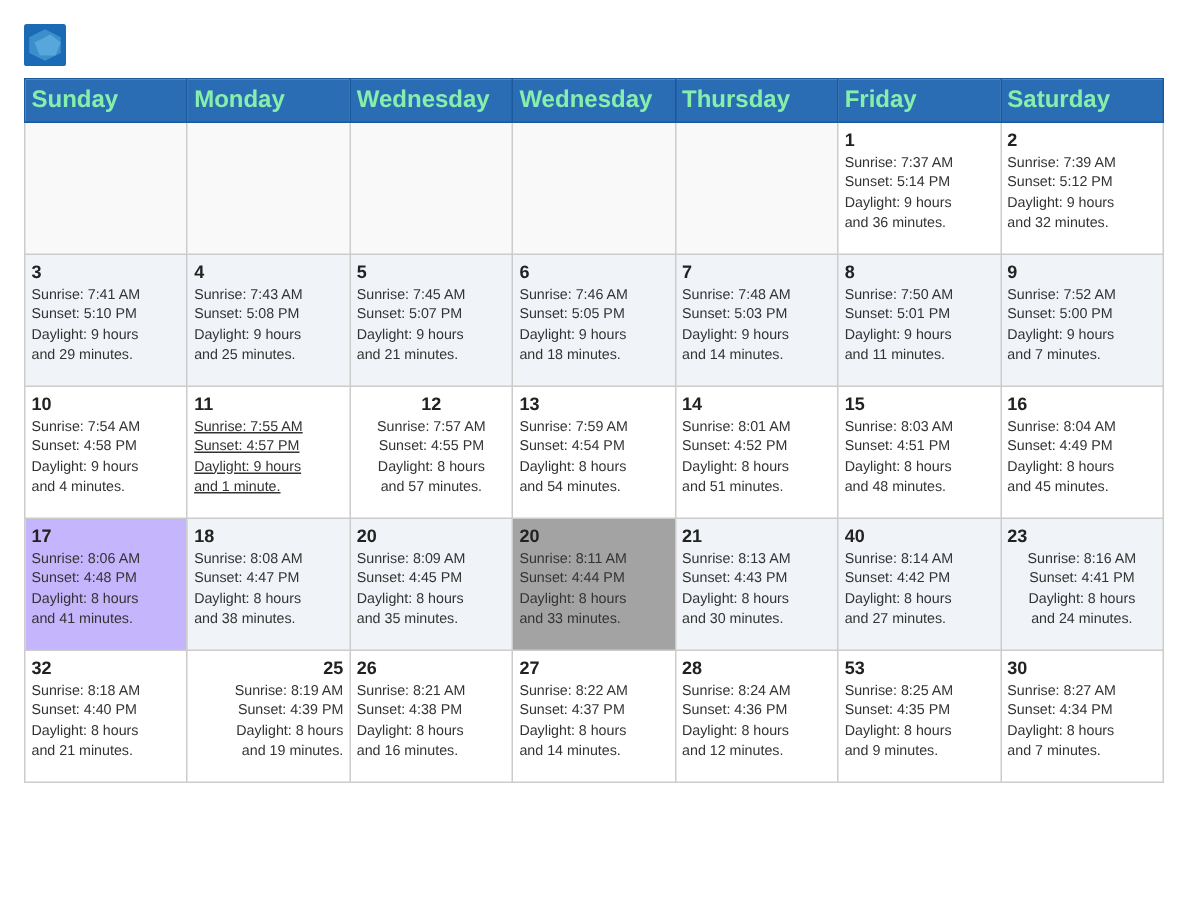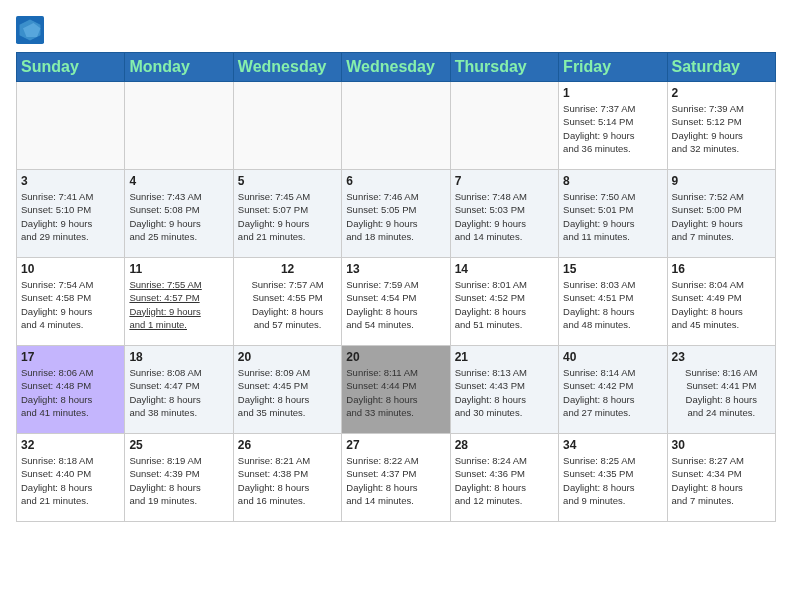"25" td { text-align: none -> right }
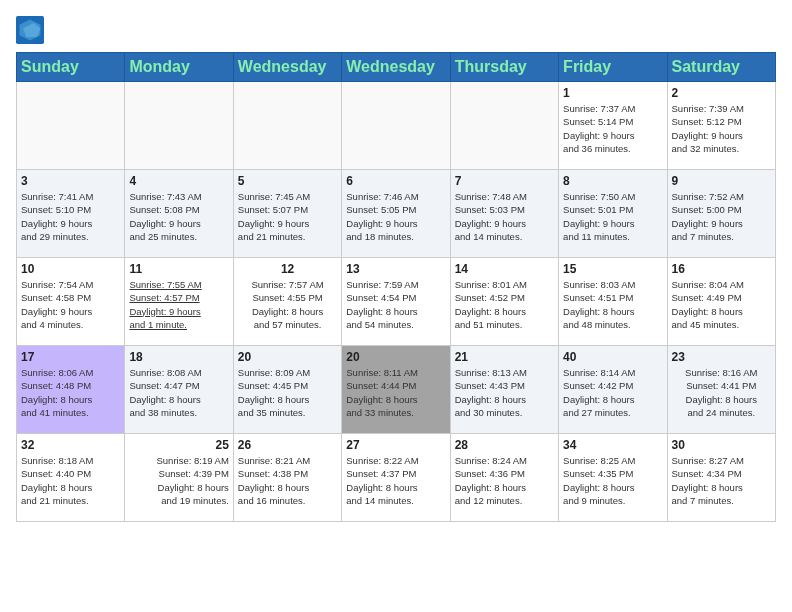"34" div.day-num { text: 34 -> 53 }
